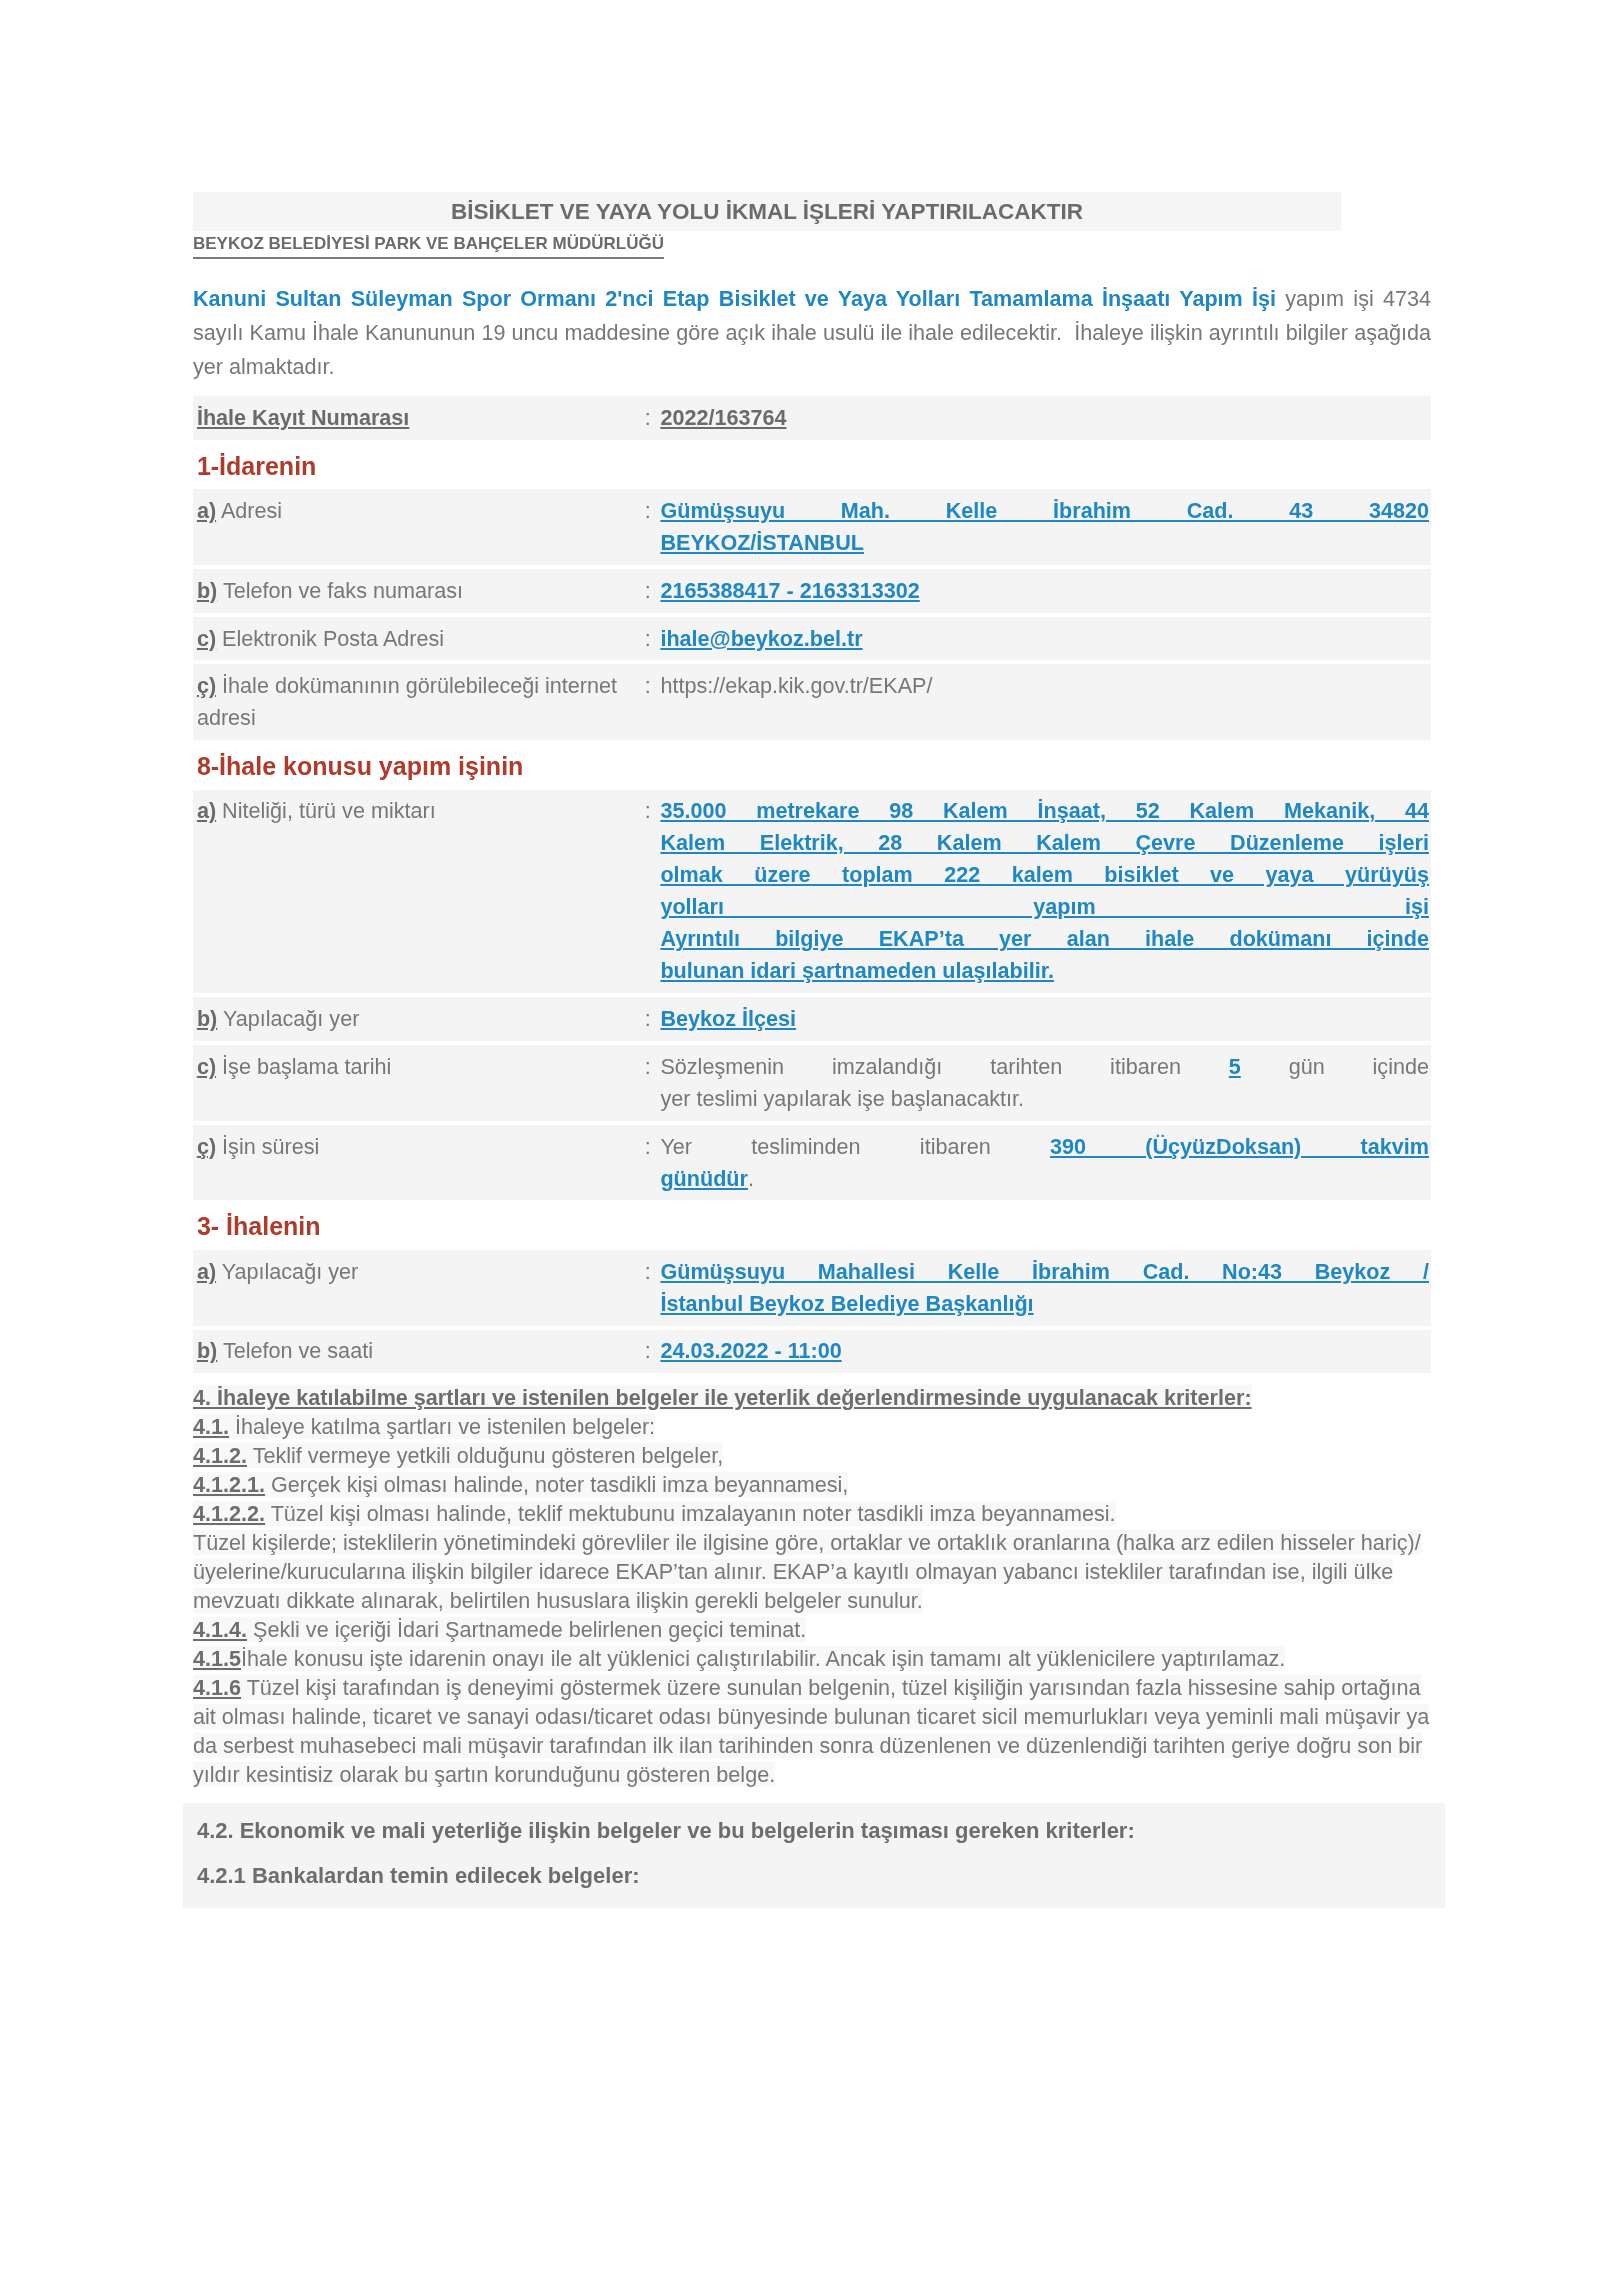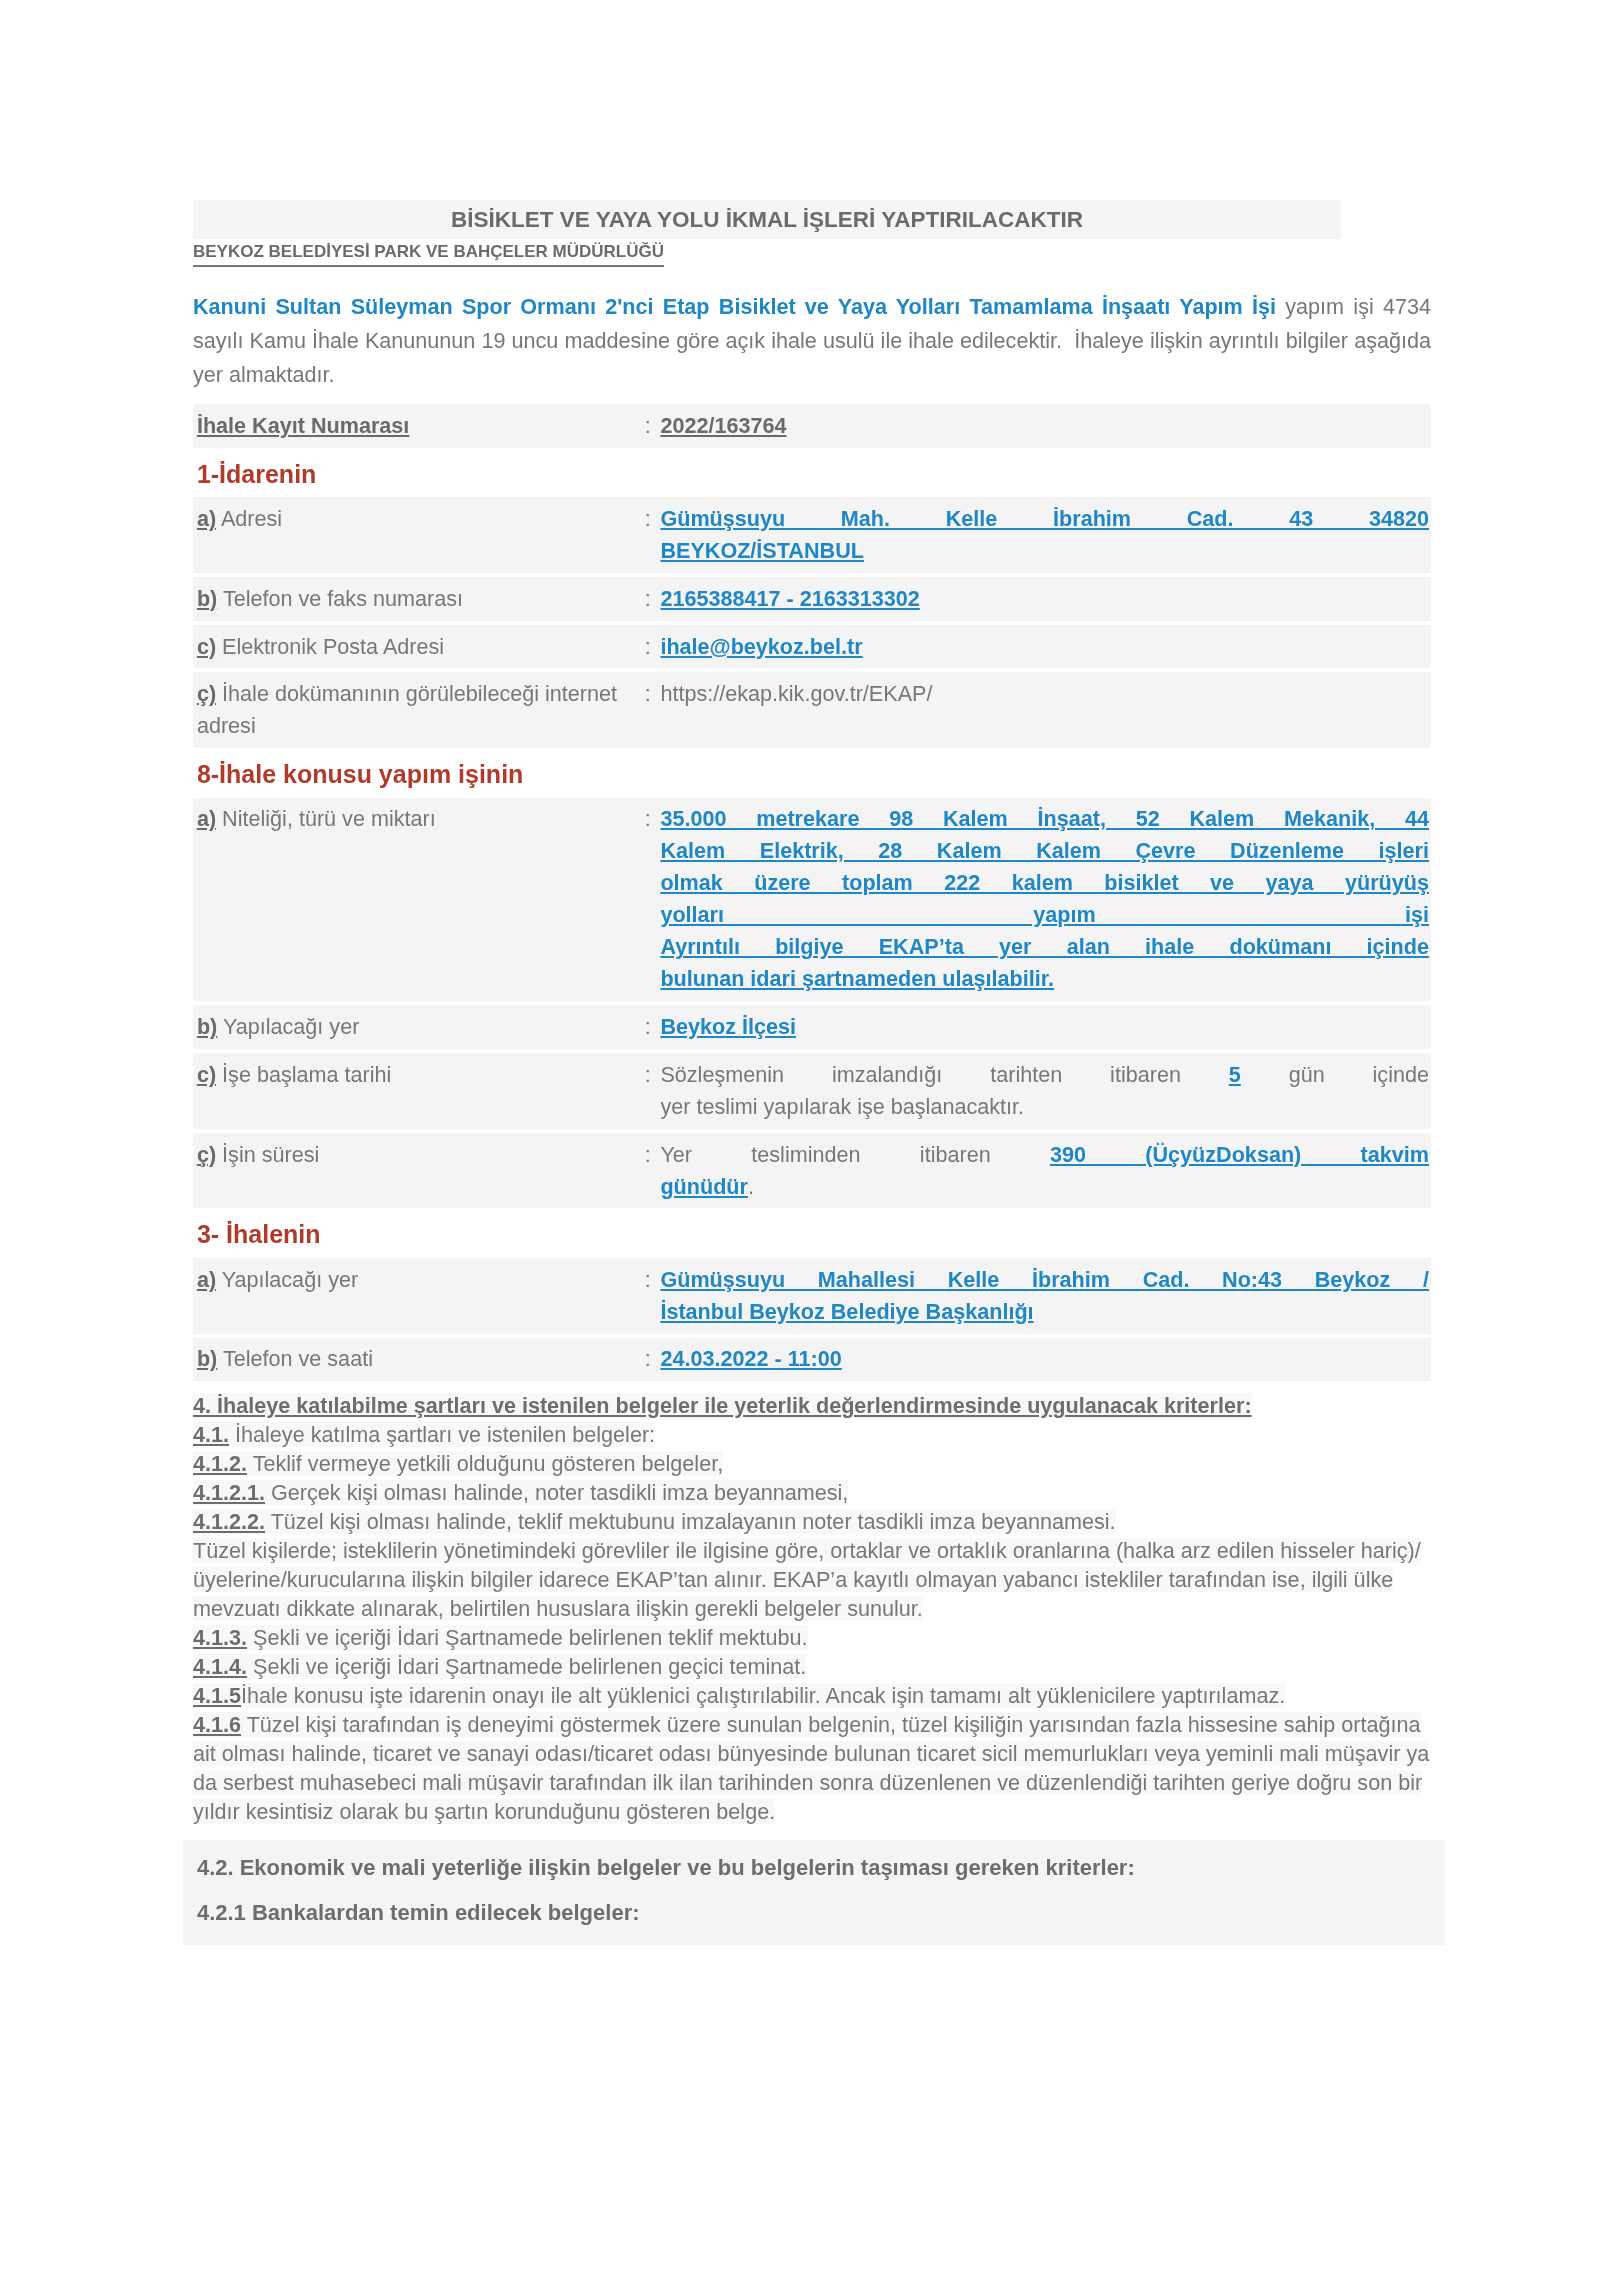"BİSİKLET VE YAYA YOLU İKMAL" .content { top: 200px -> 192px }
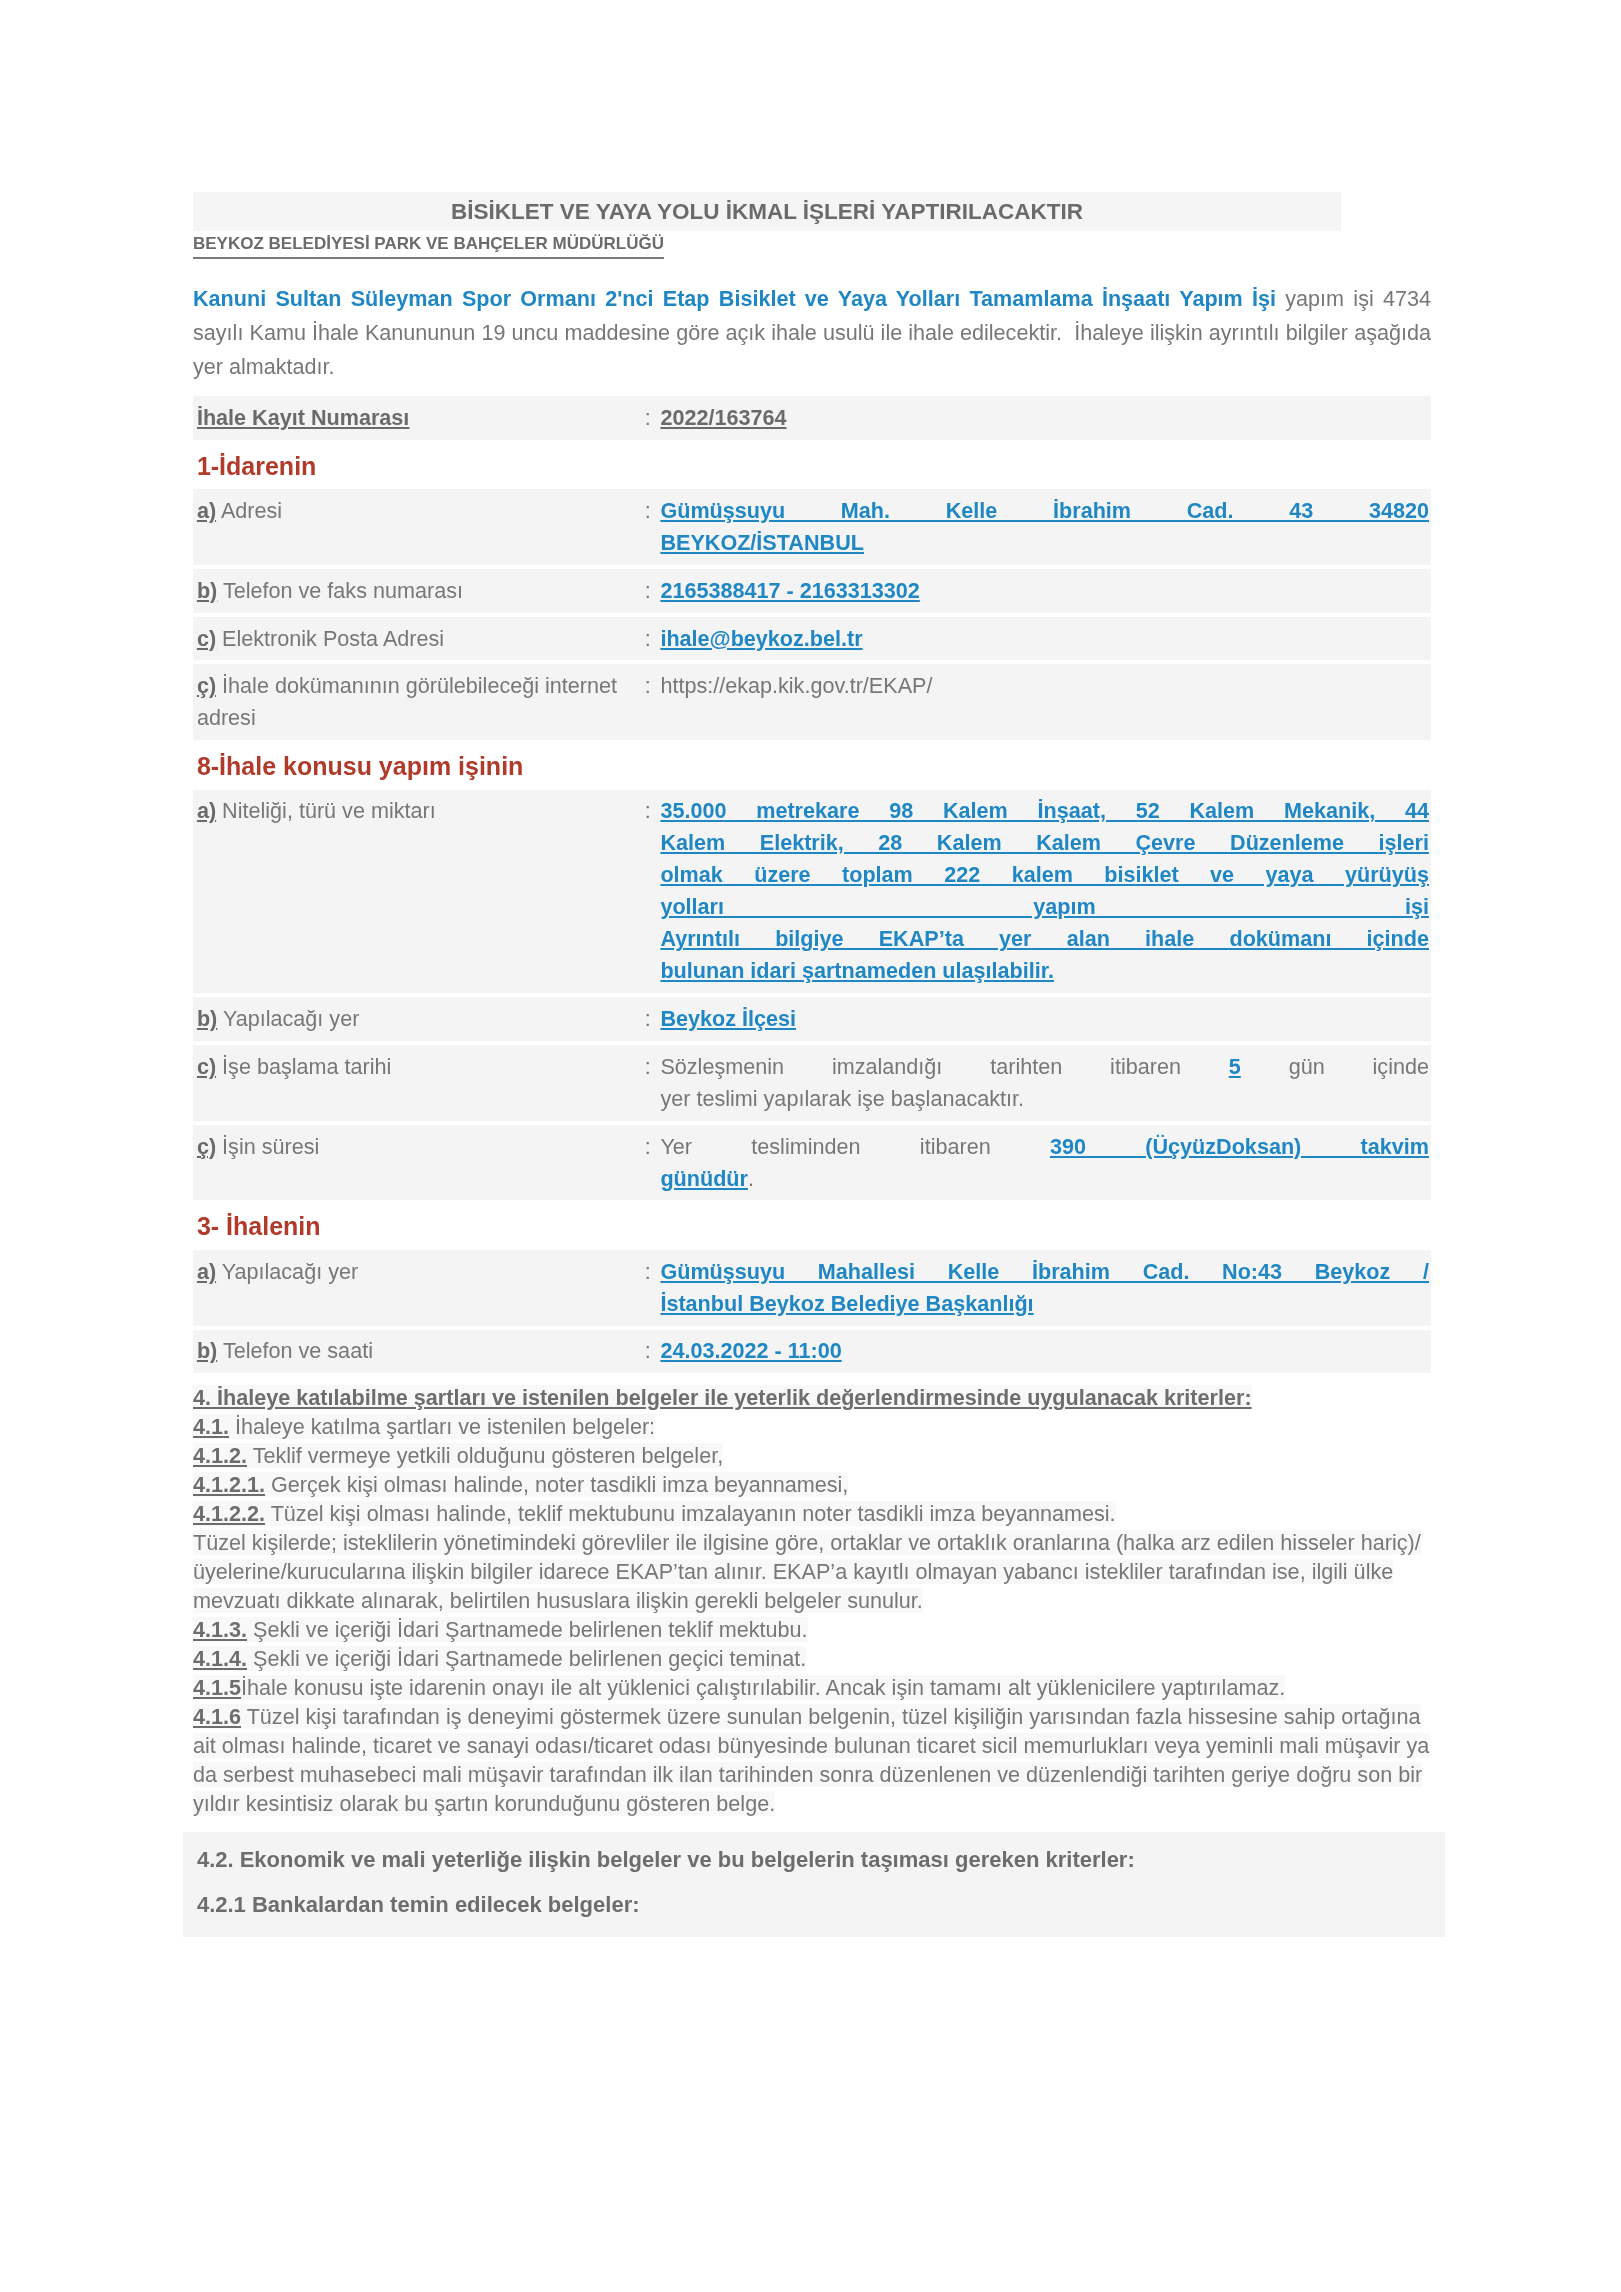"4.1.3. Şekli ve içeriği İdari" p.s4 { html: <p><span><span>4.1.3.</span><span> Şekli ve içeriği İdari Şartnamede belirlenen teklif mektubu.</span></span></p> -> none }
